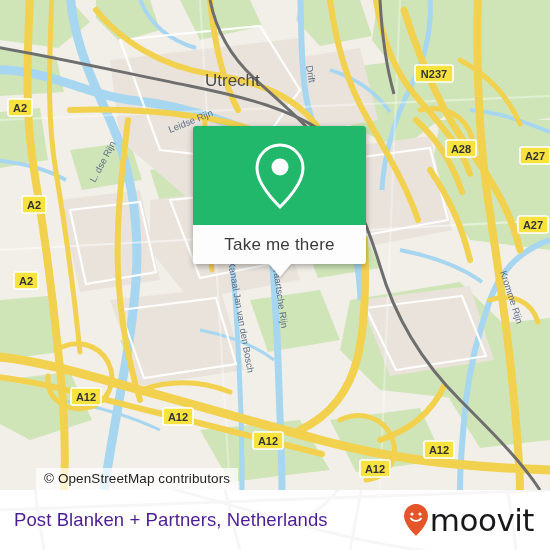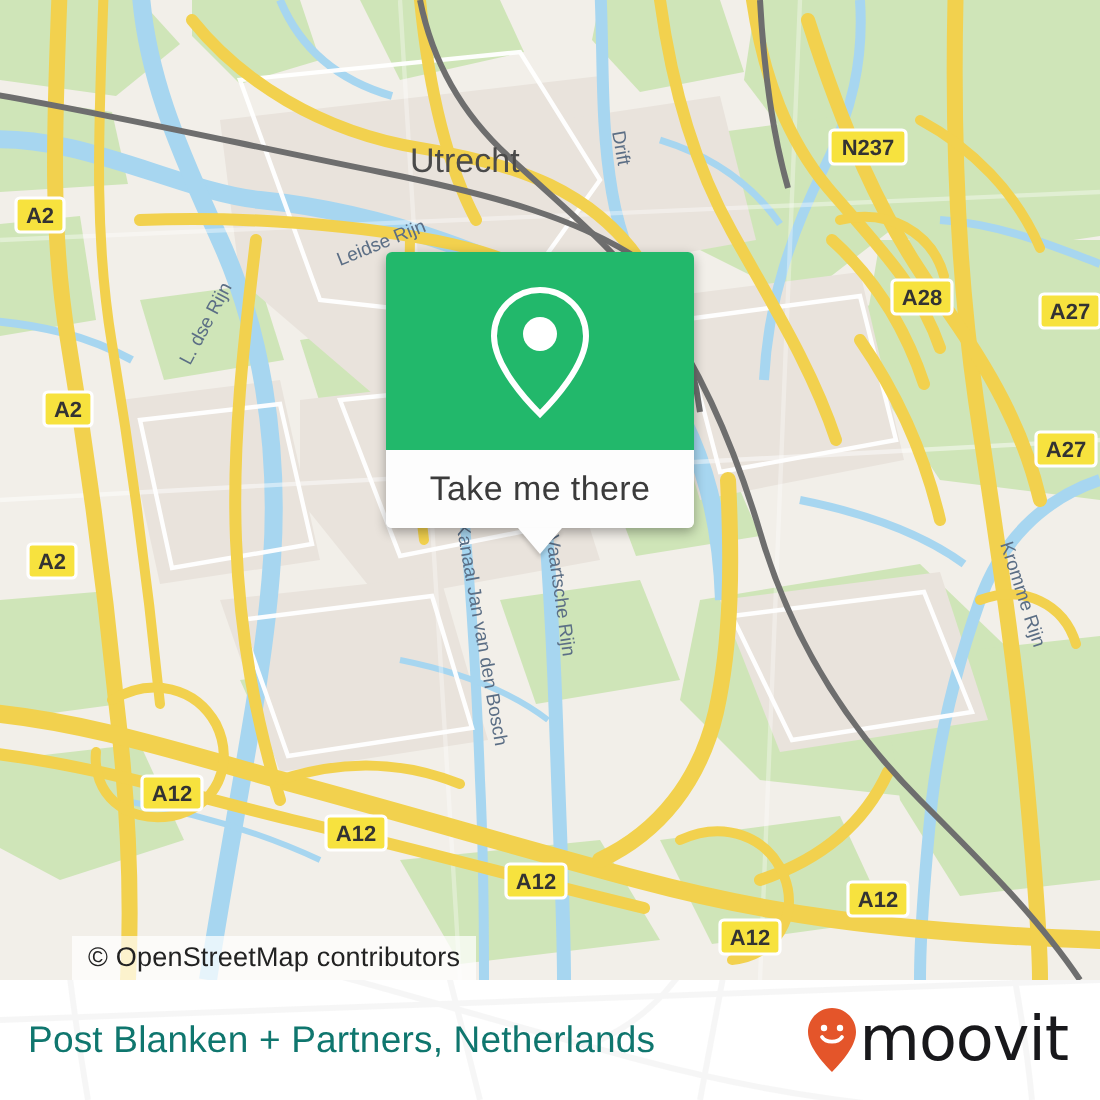"Take me there" #card { width: 154px -> 173px }
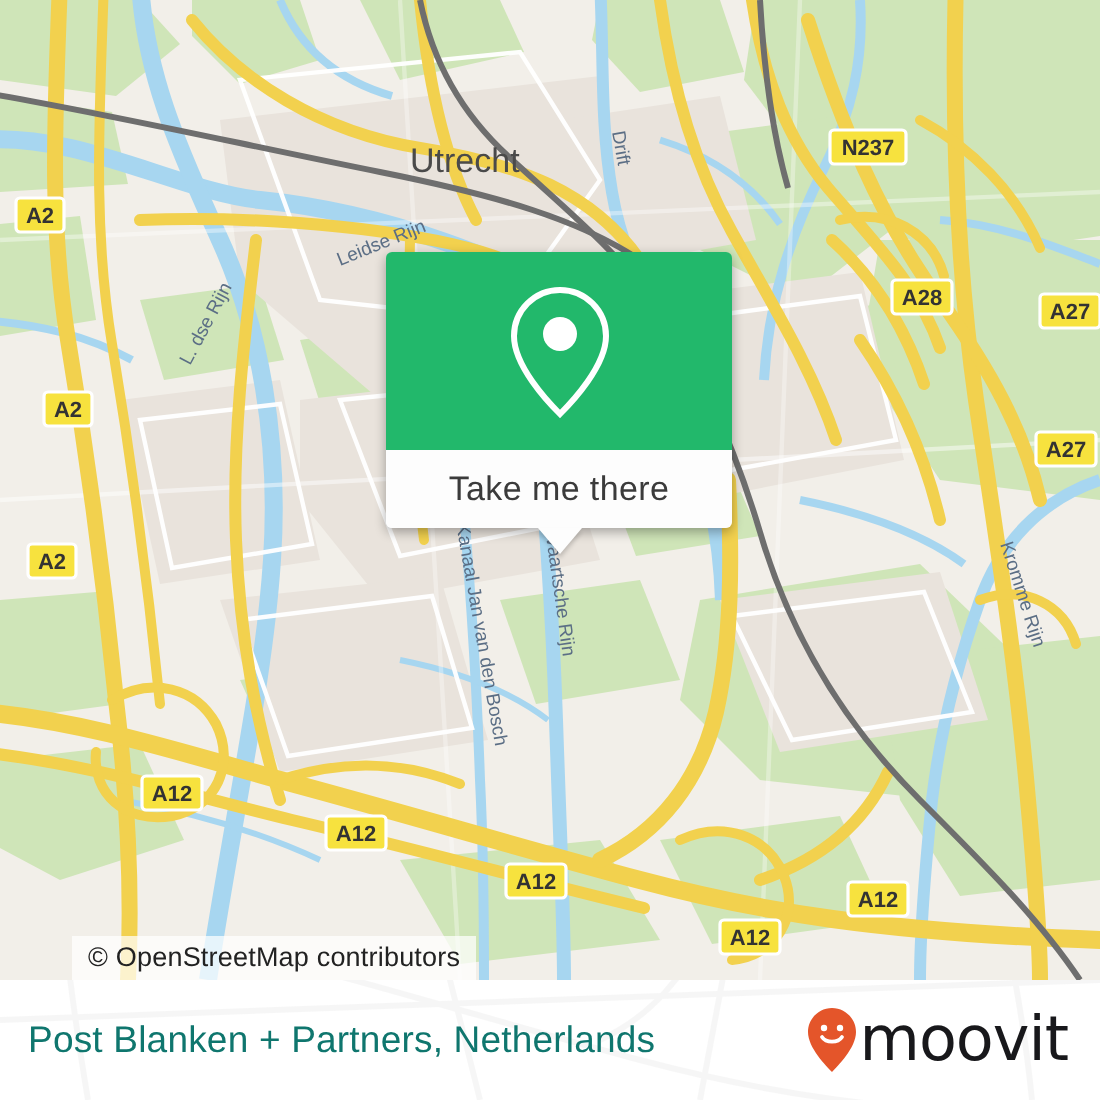"Post Blanken + Partners, Netherlands" #footer-title { color: #0f766e -> #4c1d95 }
